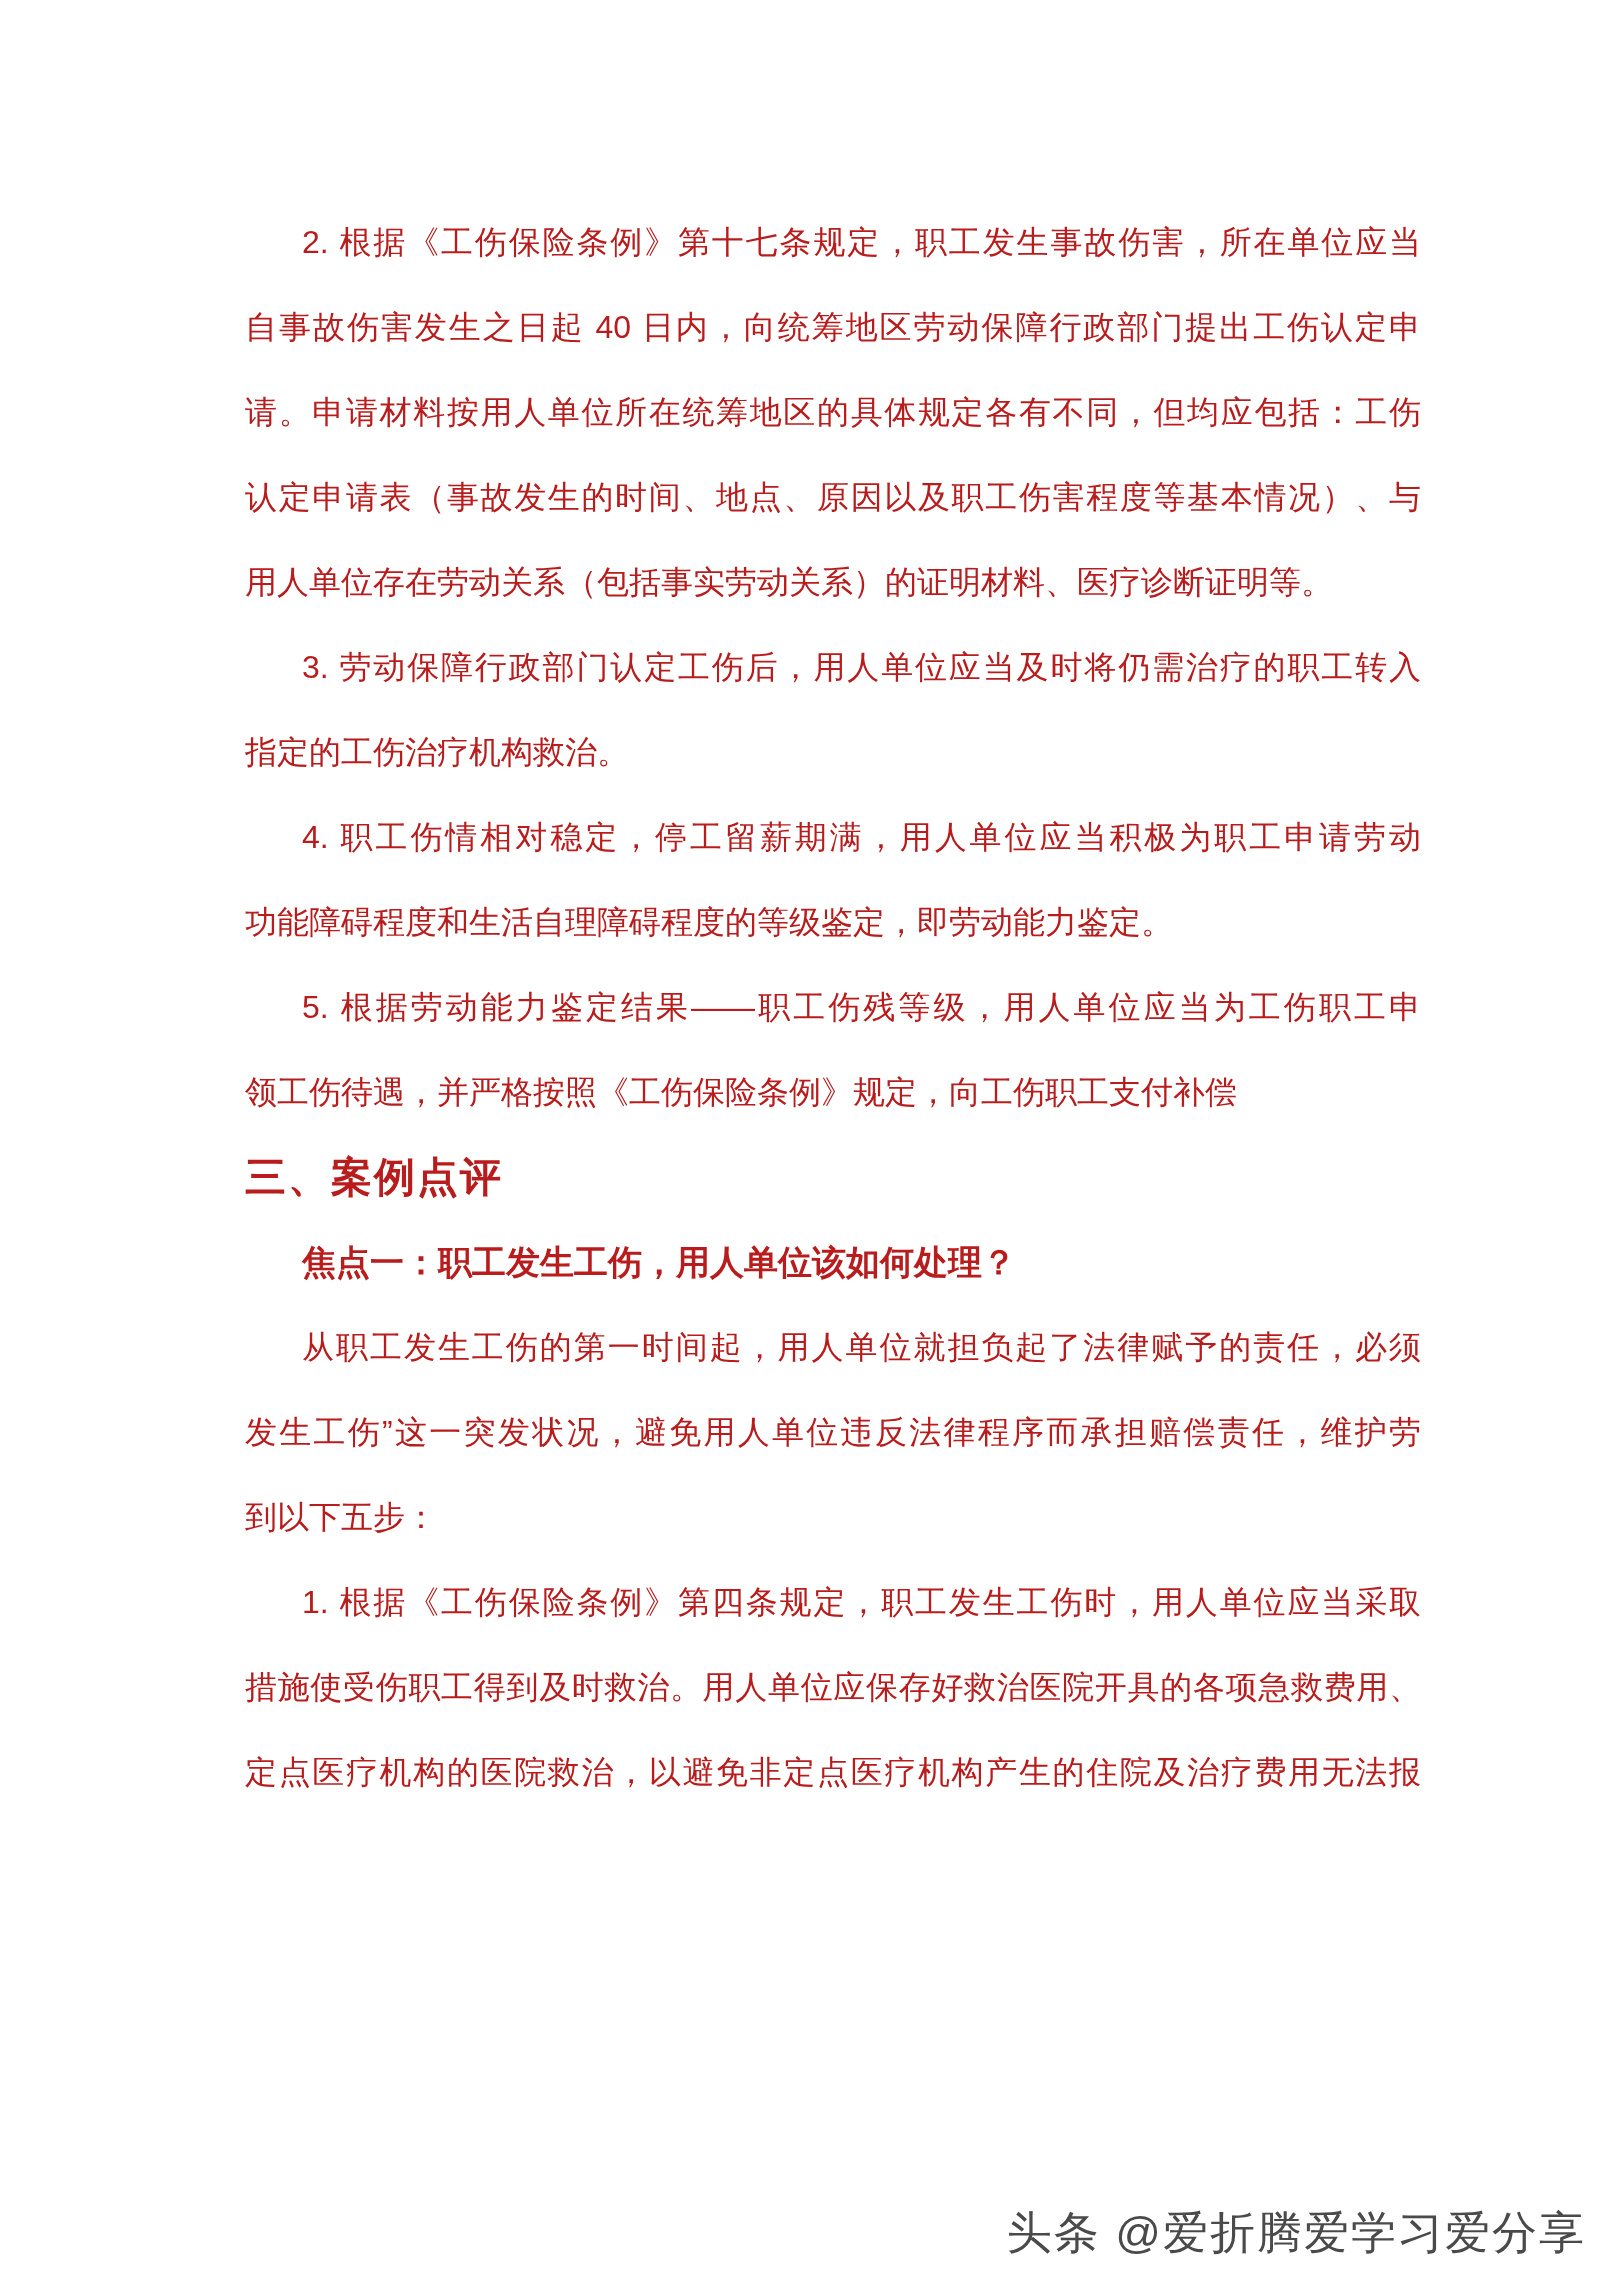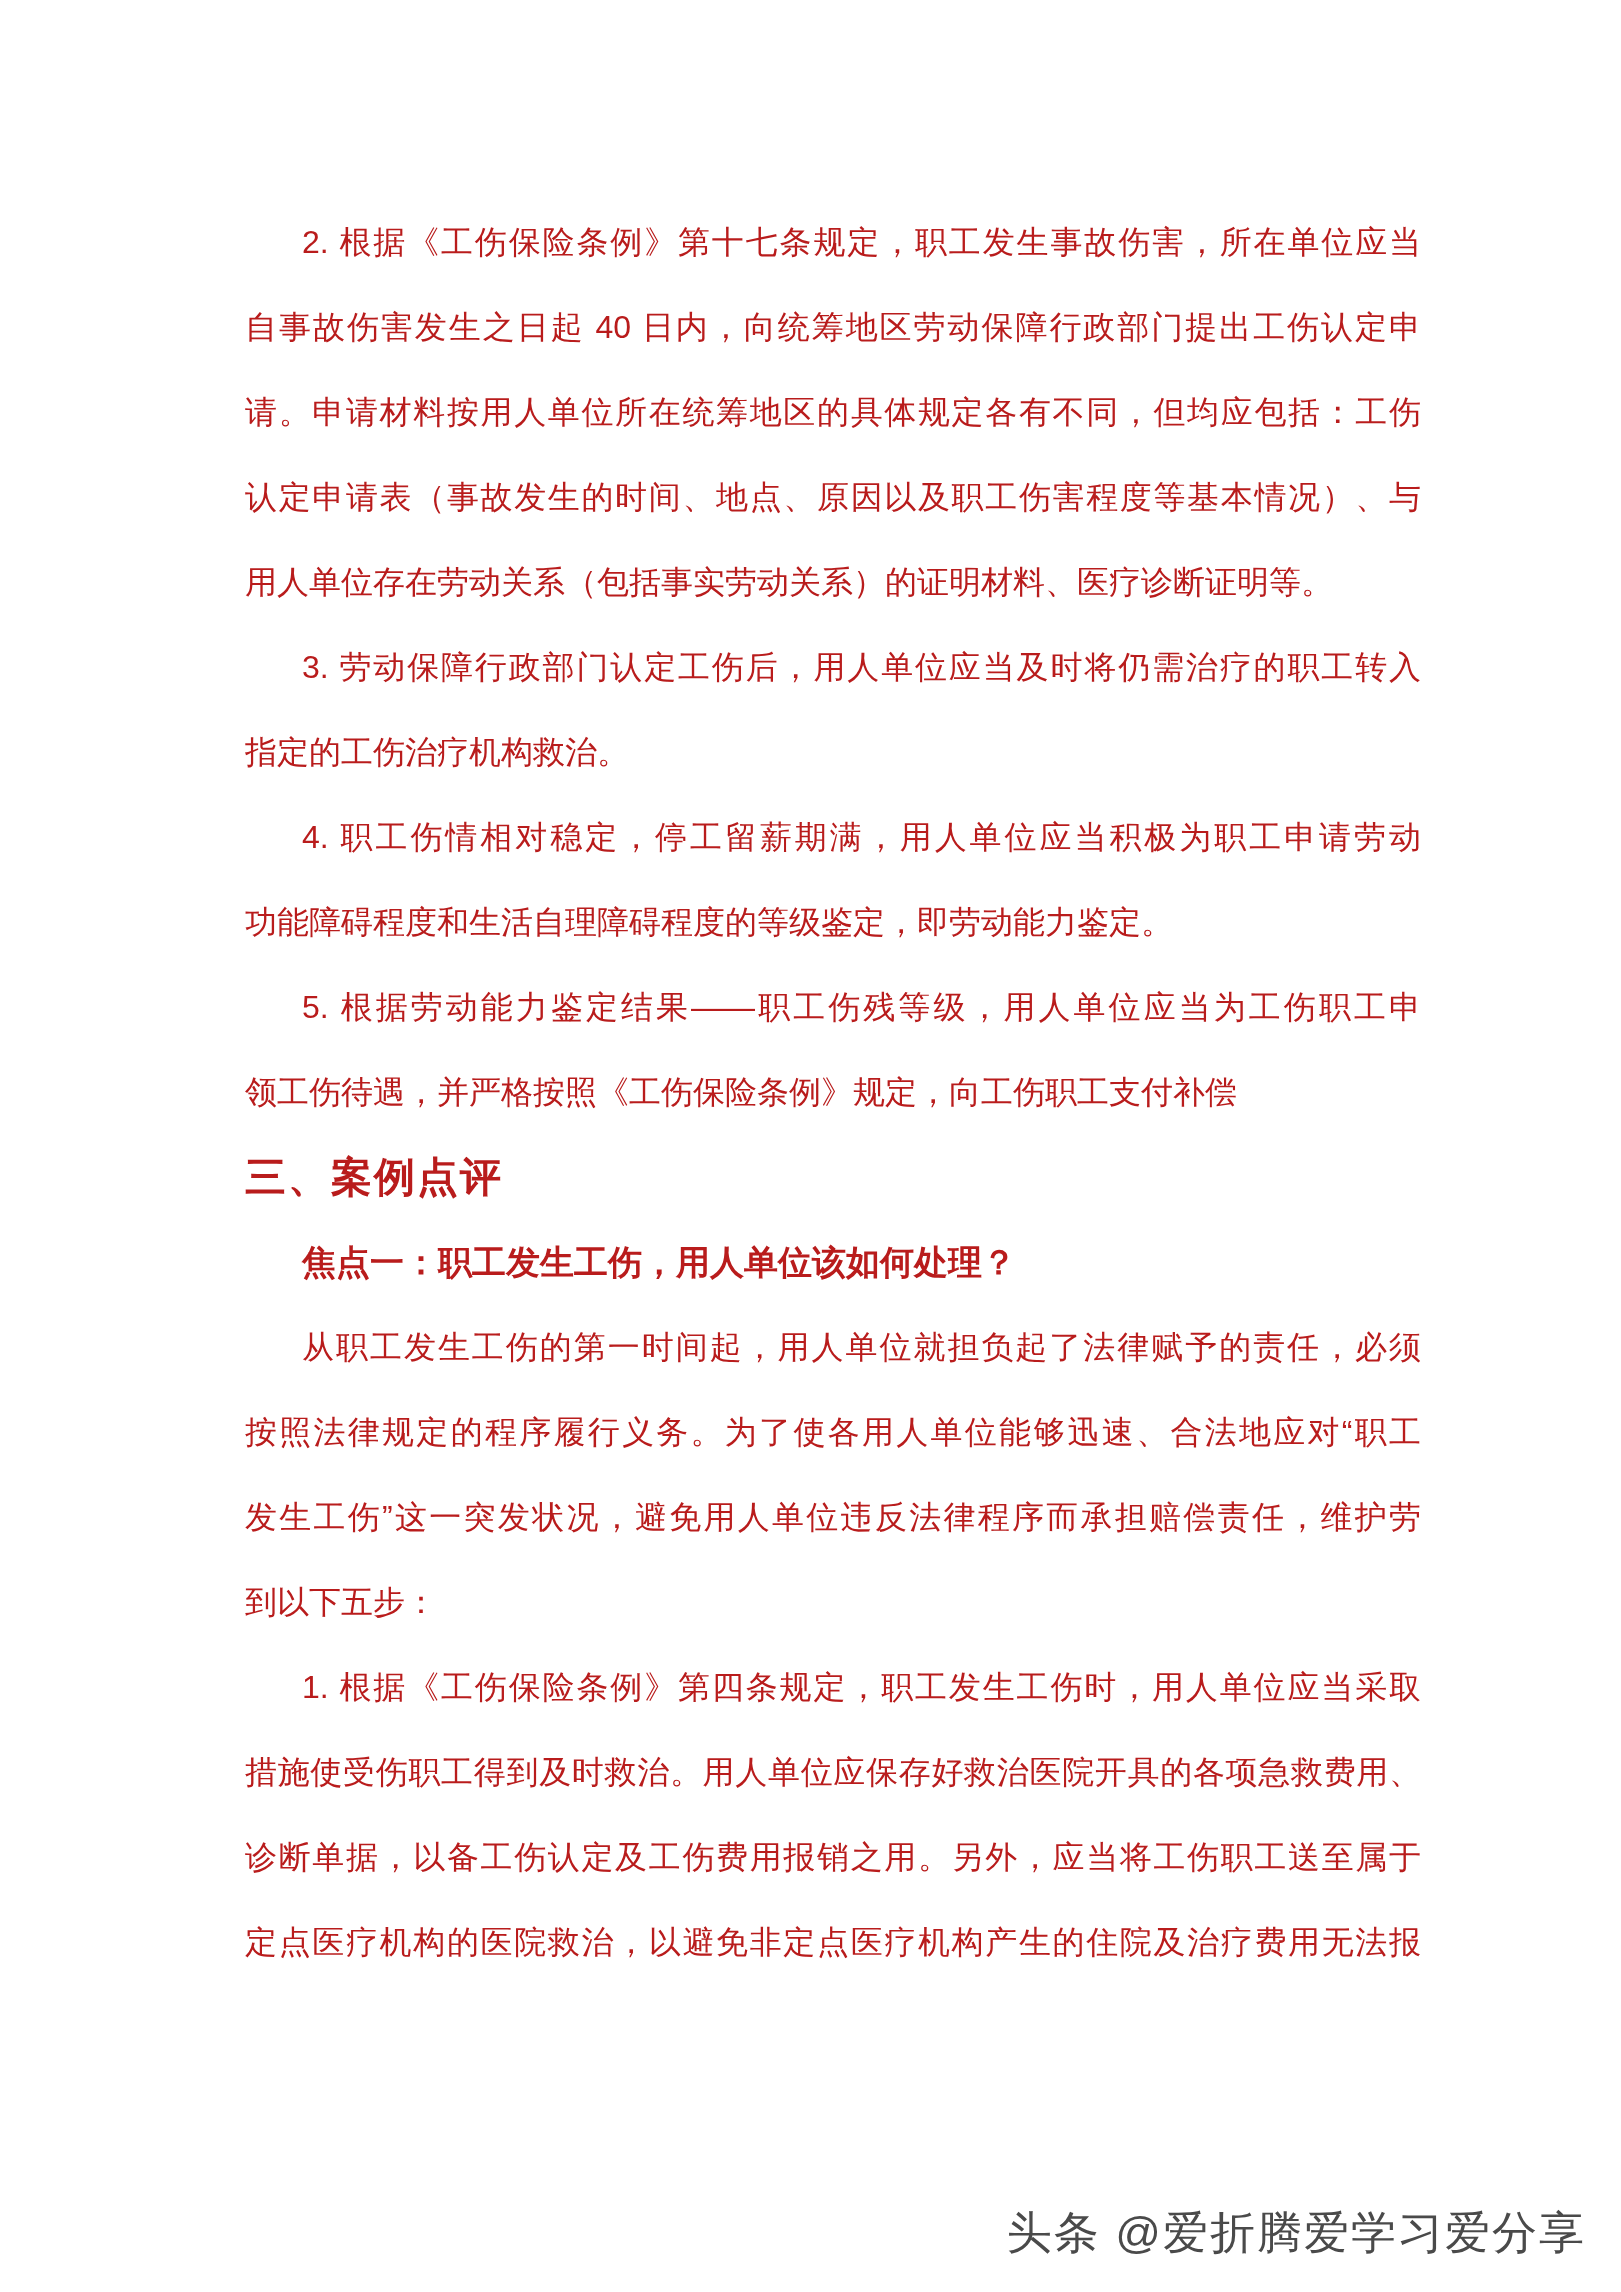"按照法律规定的程序履行义务。为了使各用人单位能够迅速、合法地应对“职工" div.line { html: <div>按照法律规定的程序履行义务。为了使各用人单位能够迅速、合法地应对“职工</div> -> none }
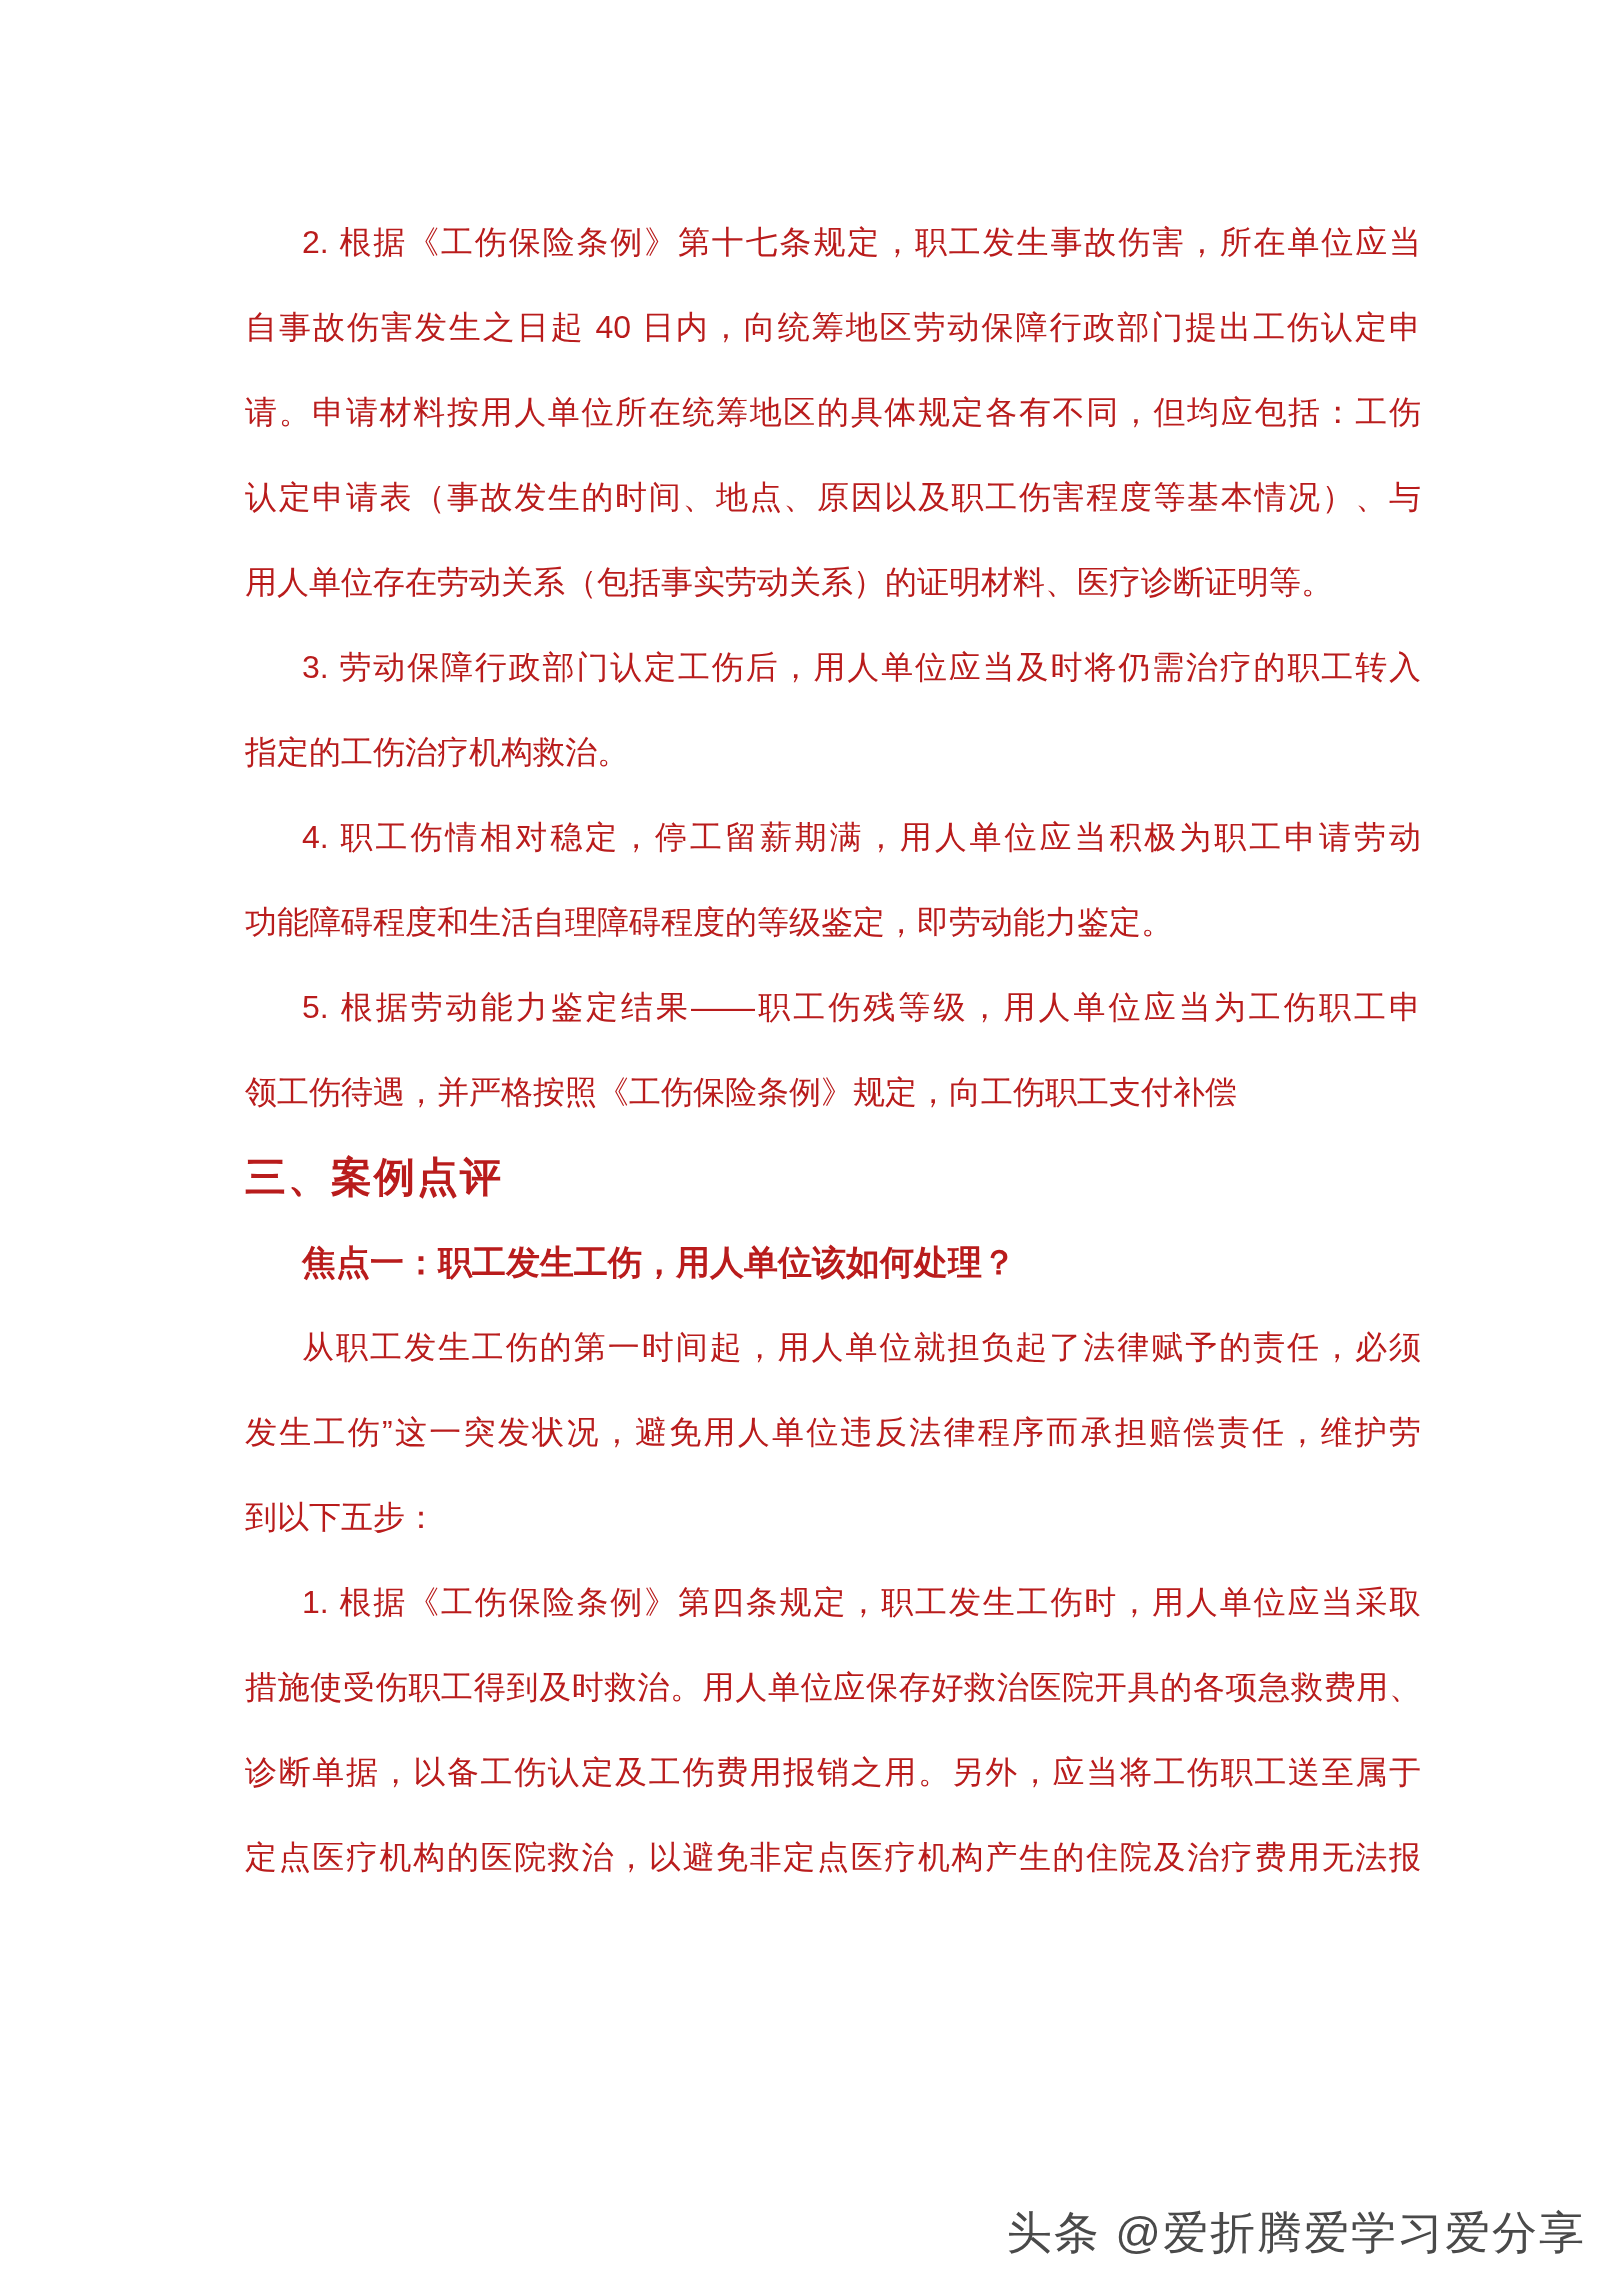"诊断单据，以备工伤认定及工伤费用报销之用。另外，应当将工伤职工送至属于" div.line { html: <div>诊断单据，以备工伤认定及工伤费用报销之用。另外，应当将工伤职工送至属于</div> -> none }
